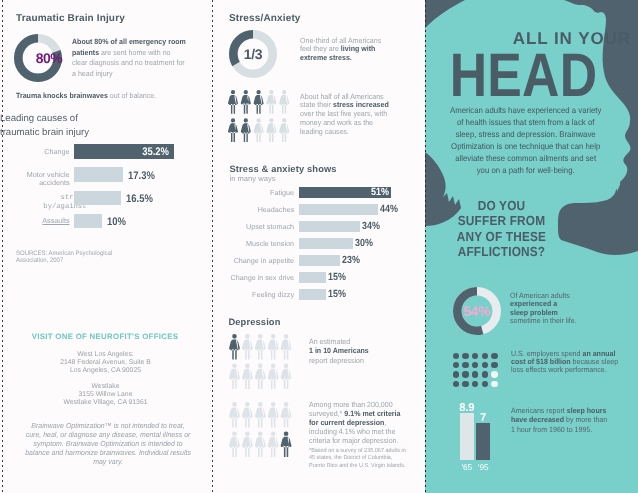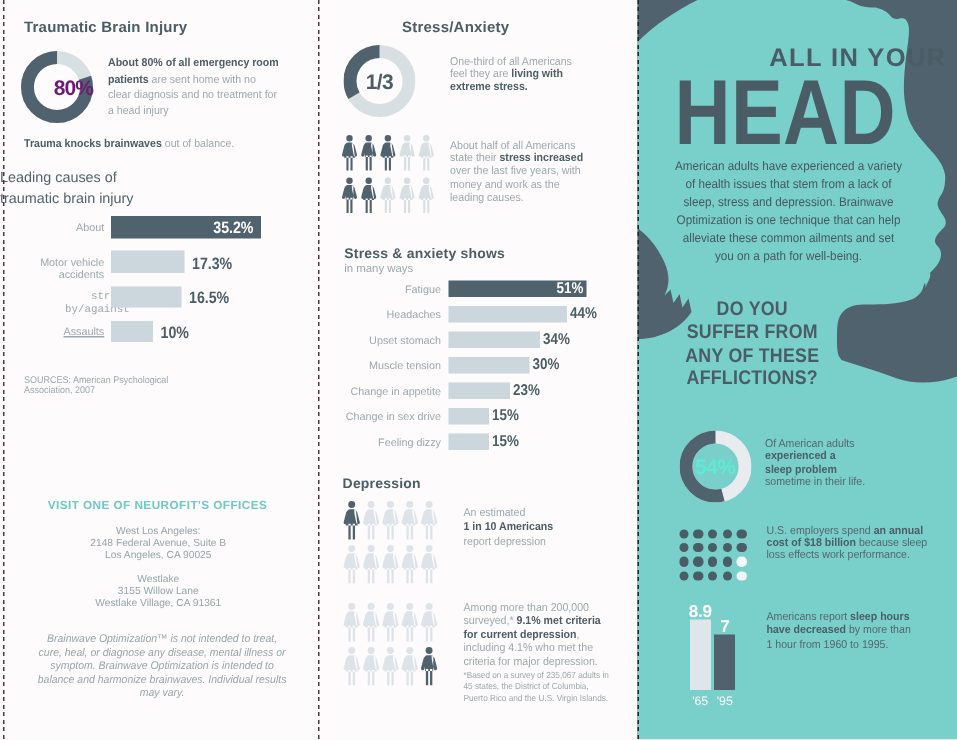"Stress/Anxiety" div.h-sec { margin-left: 39px -> none }
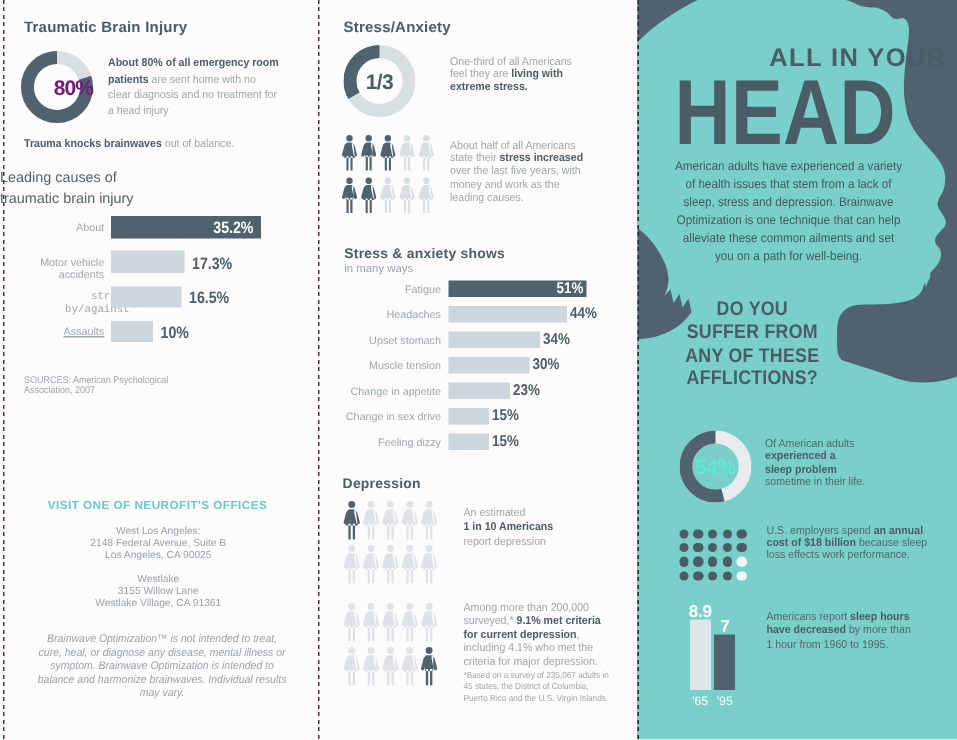"About" div { text: About -> Change }
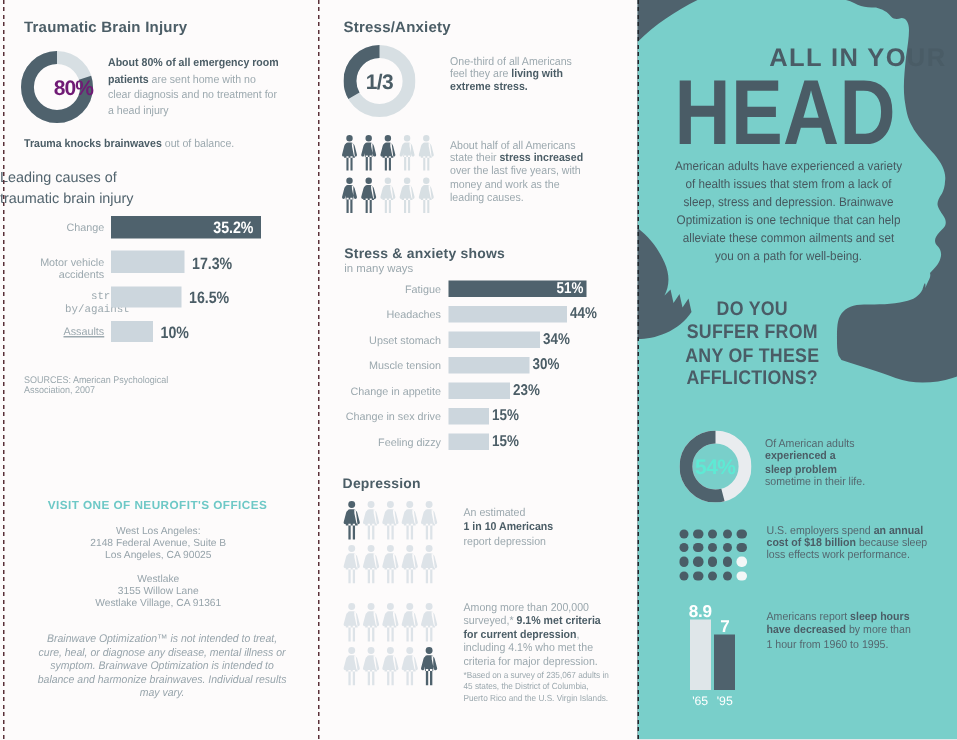"54%" div { color: #5eead4 -> #f9a8d4 }
